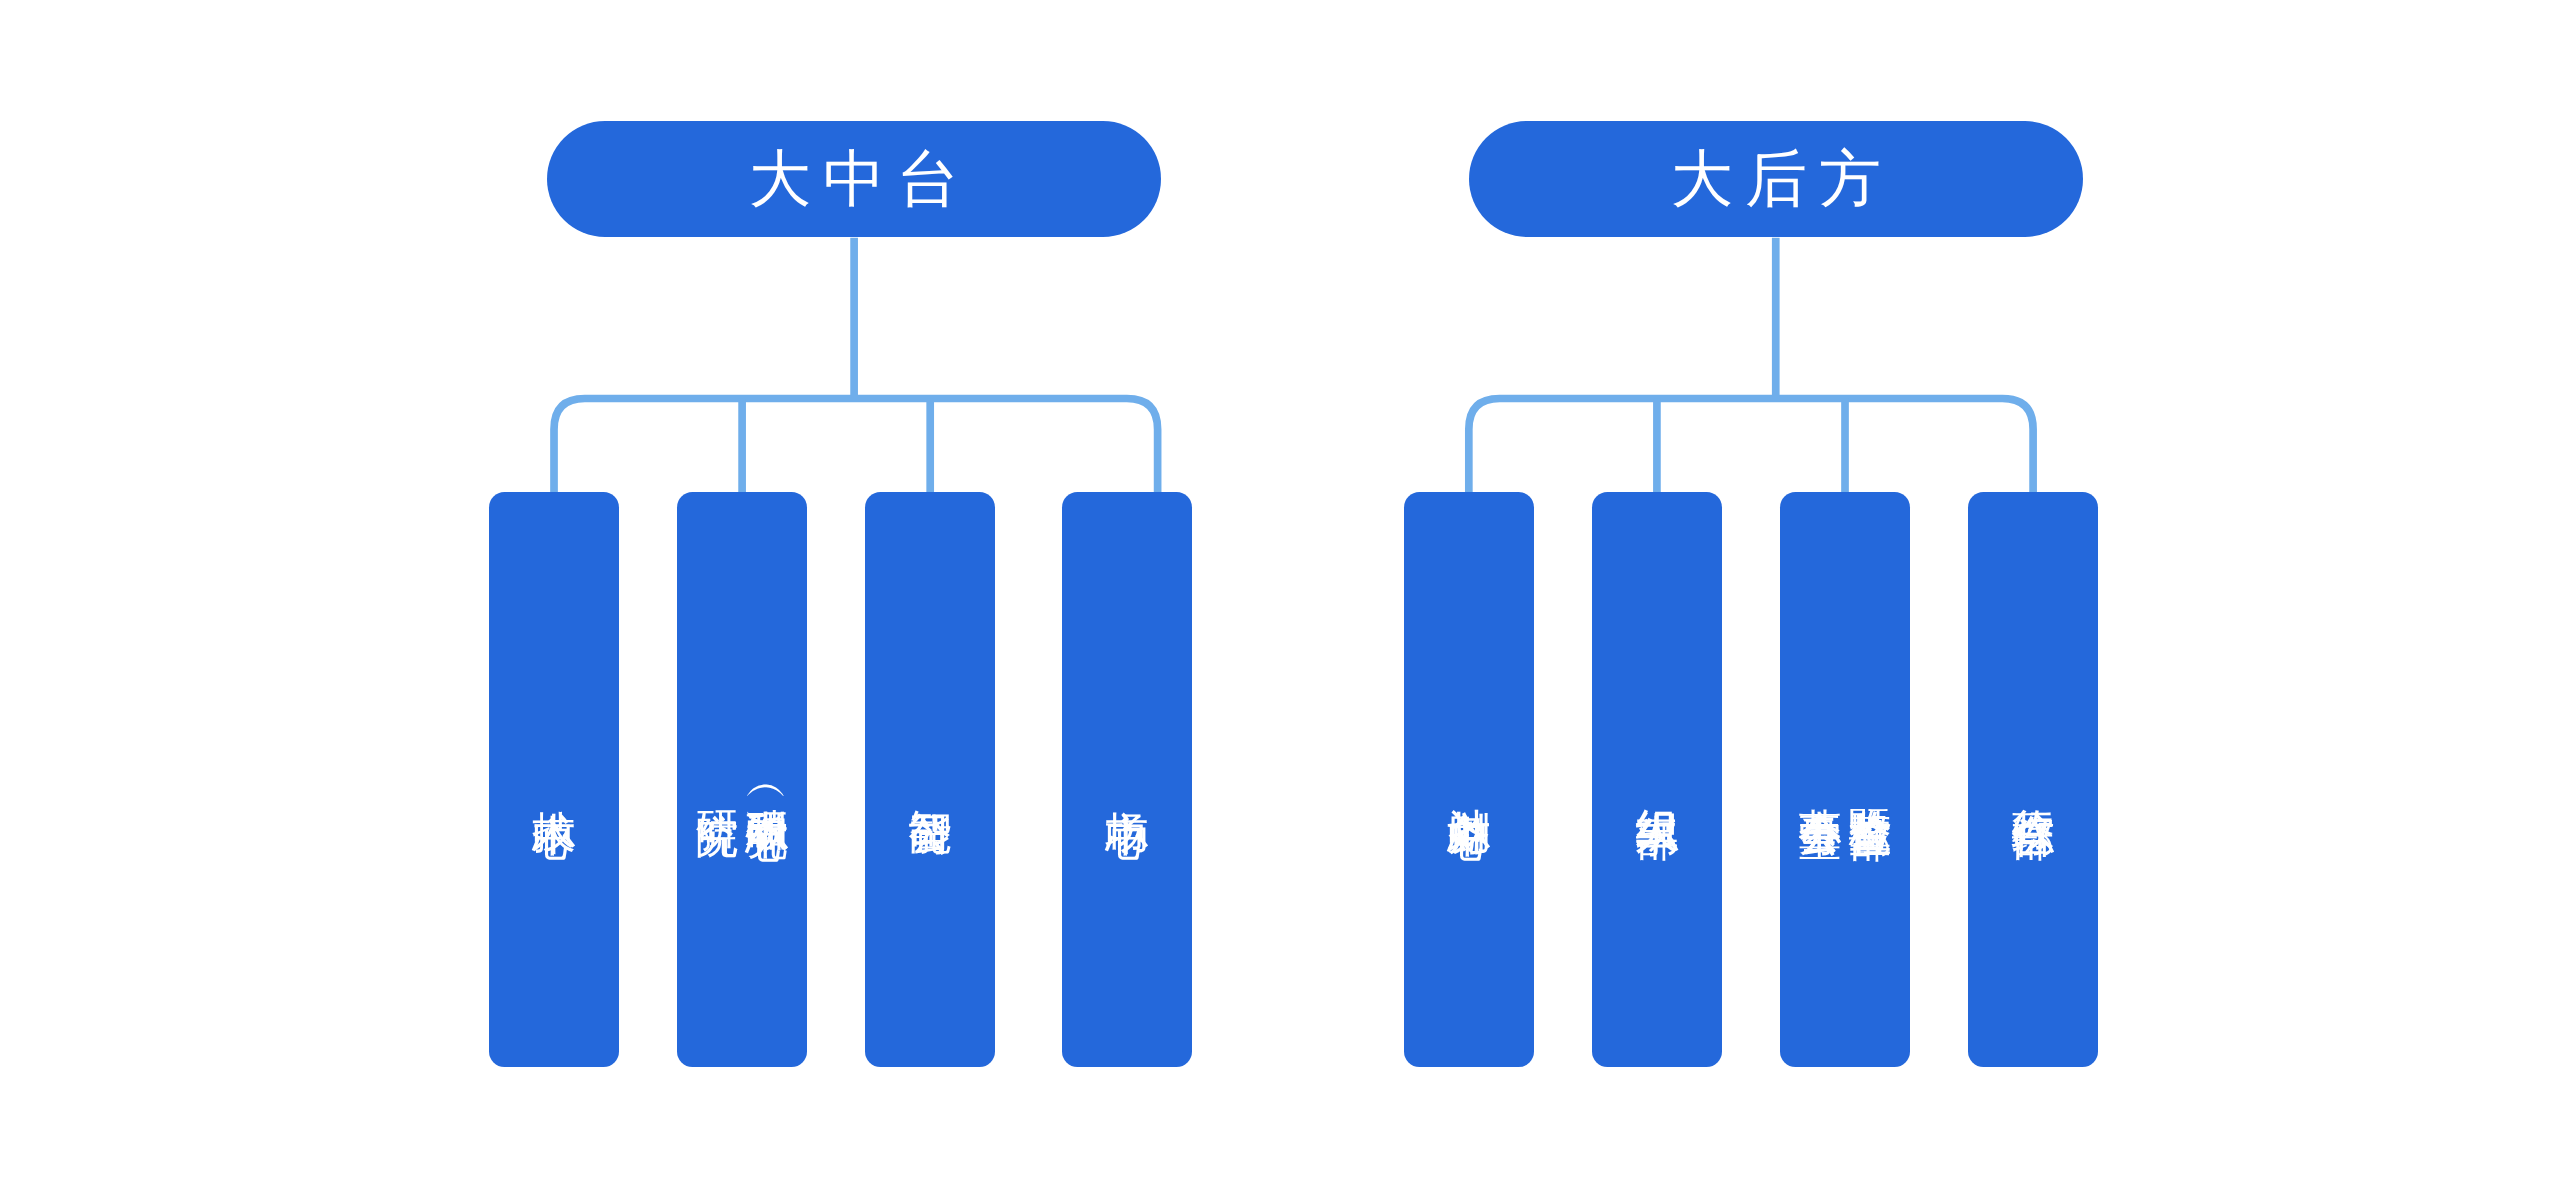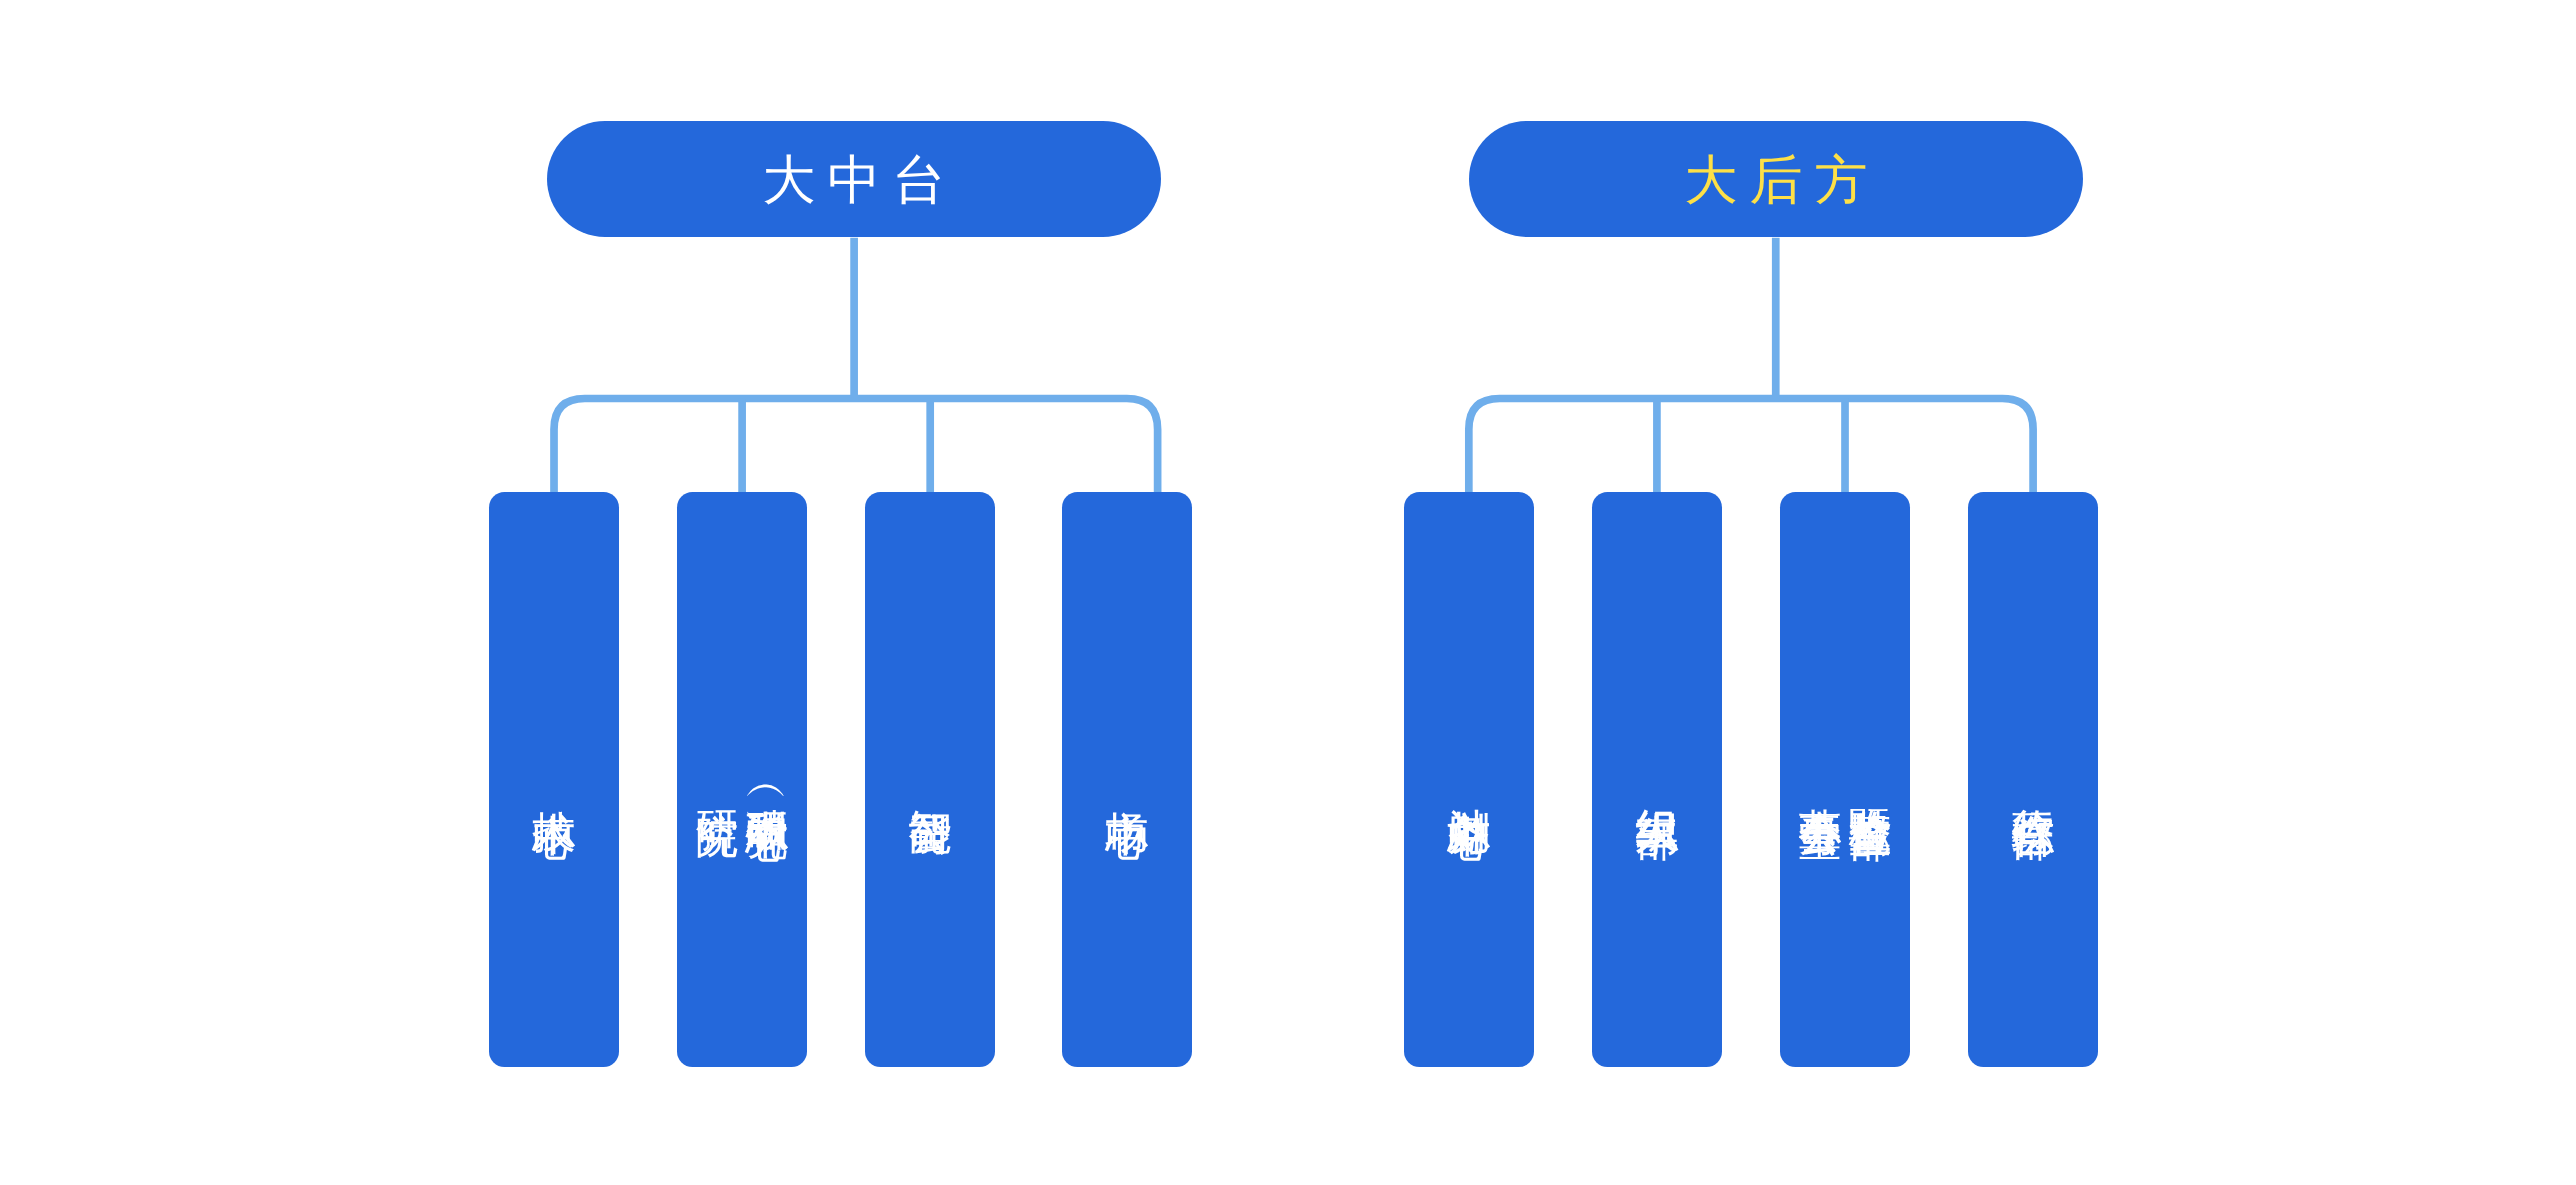"大中台" .root-pill .root-label { font-size: 53px -> 62px }
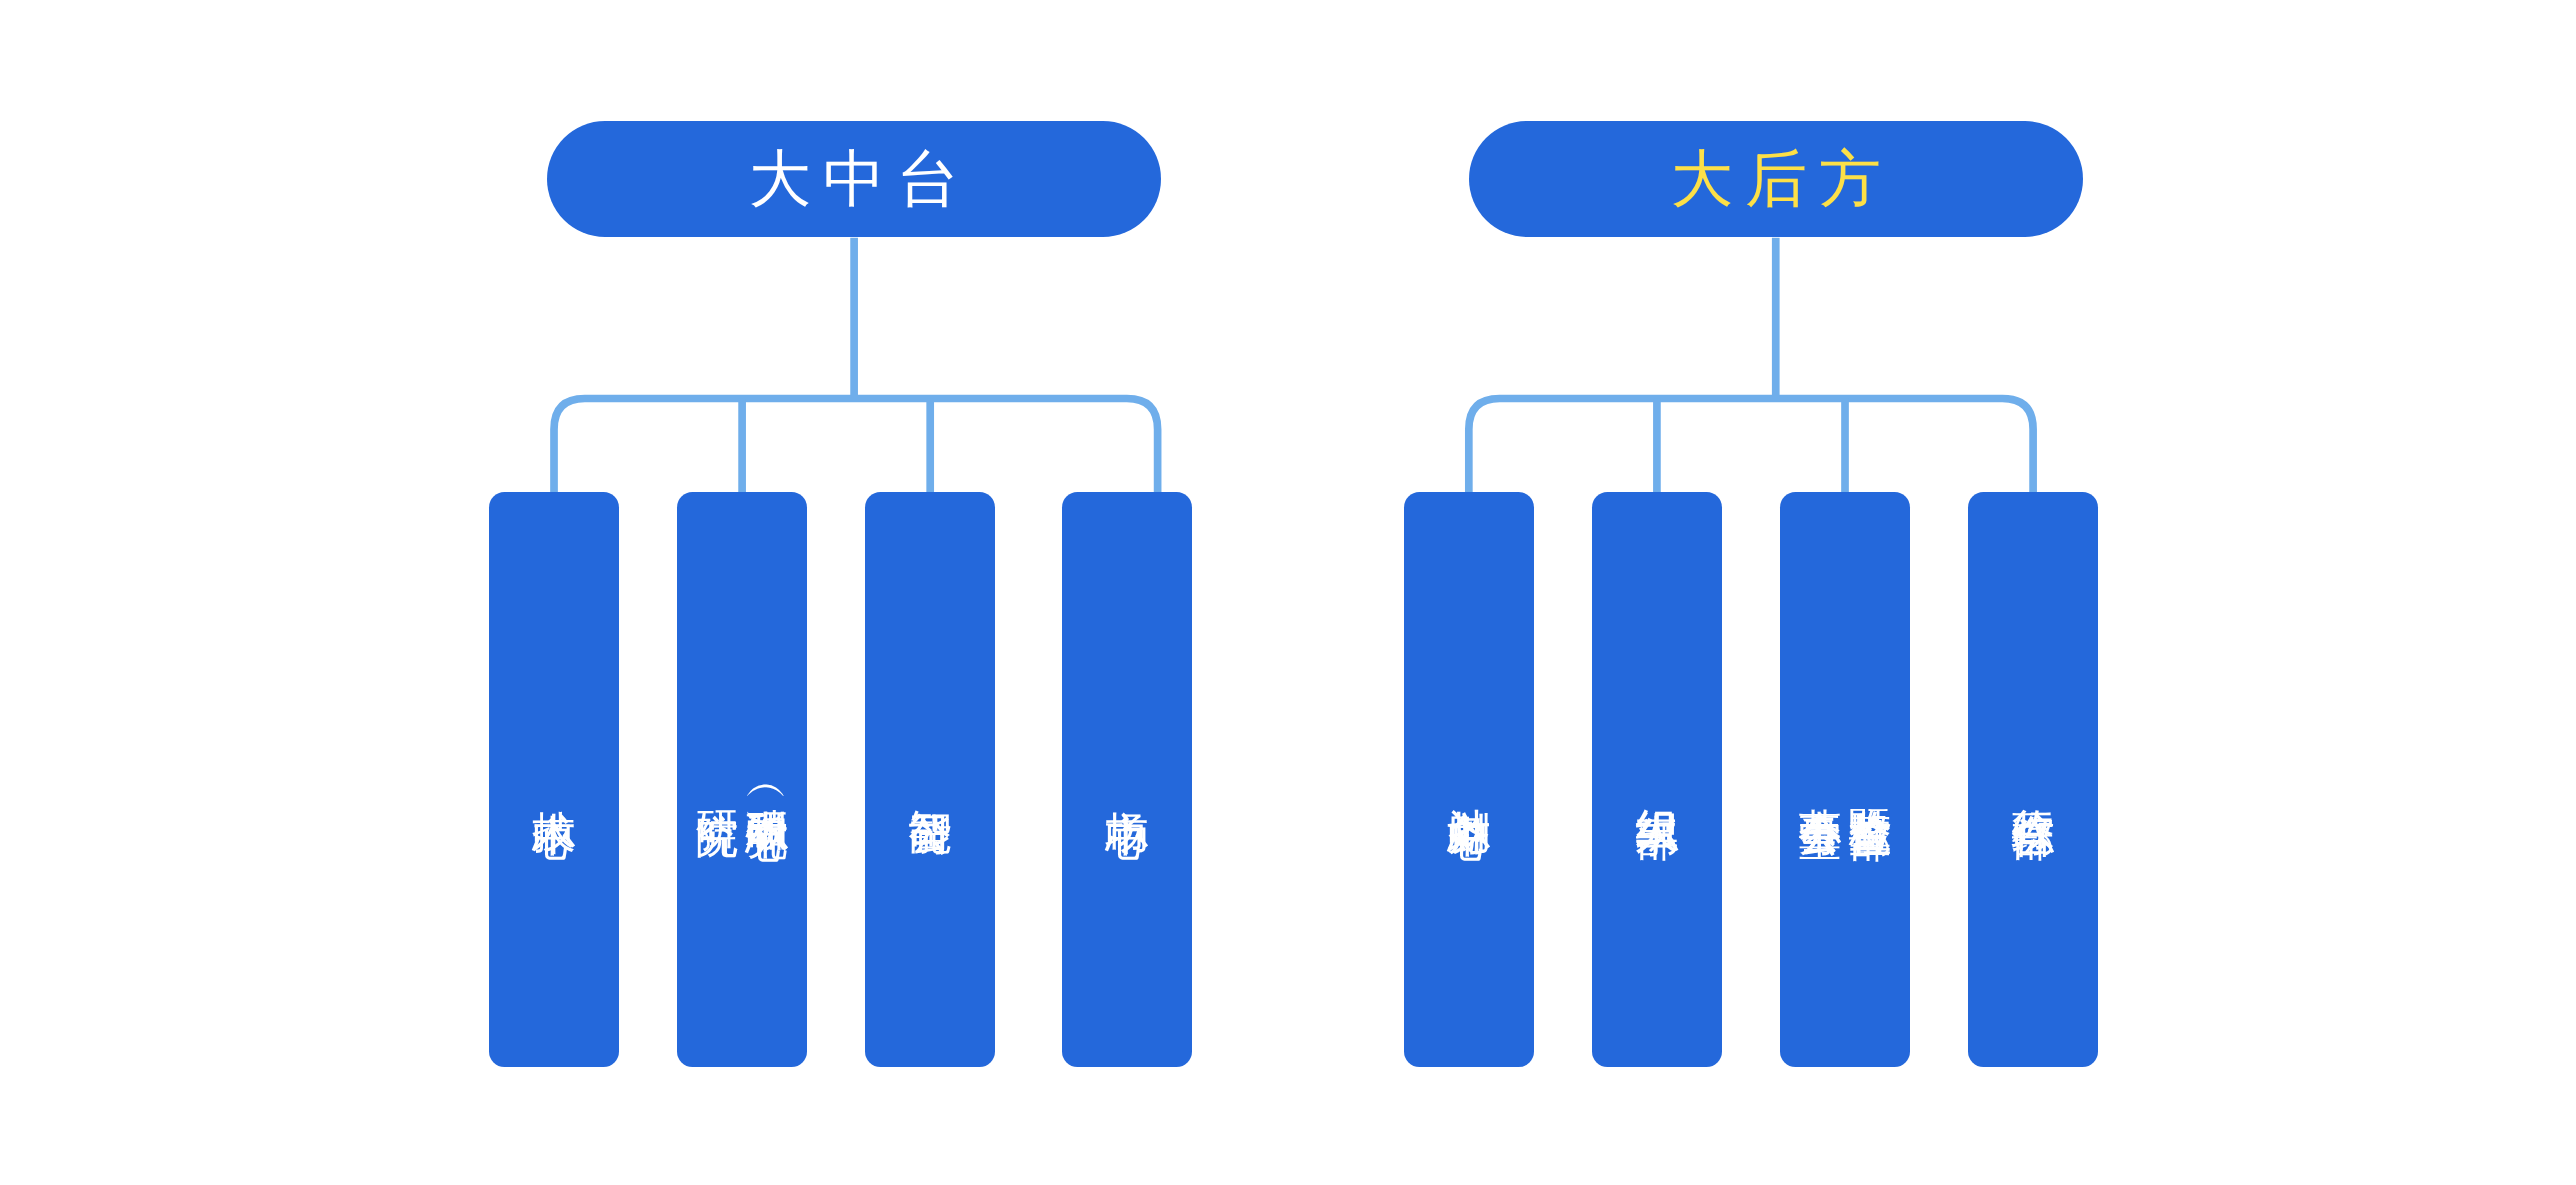"大后方" span.root-label { color: #fde047 -> #ffffff }
